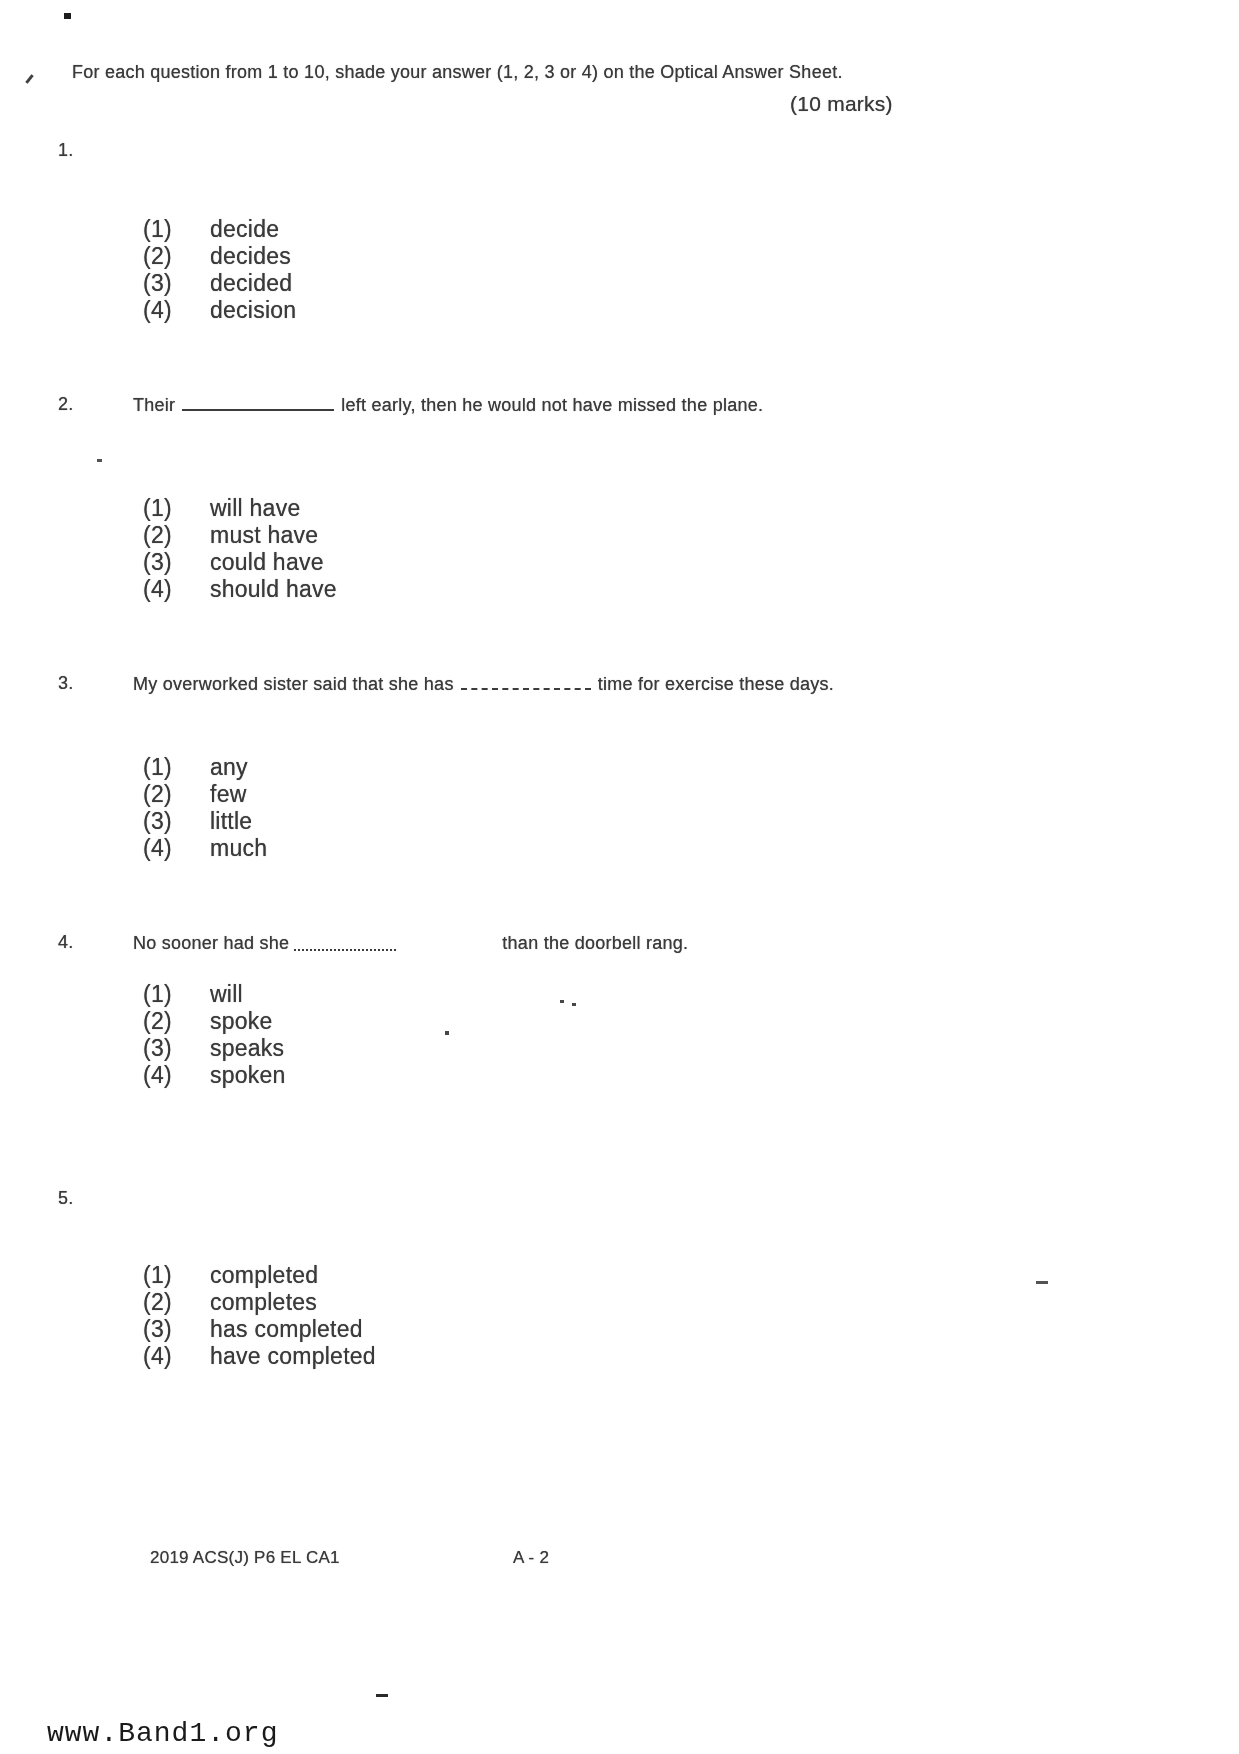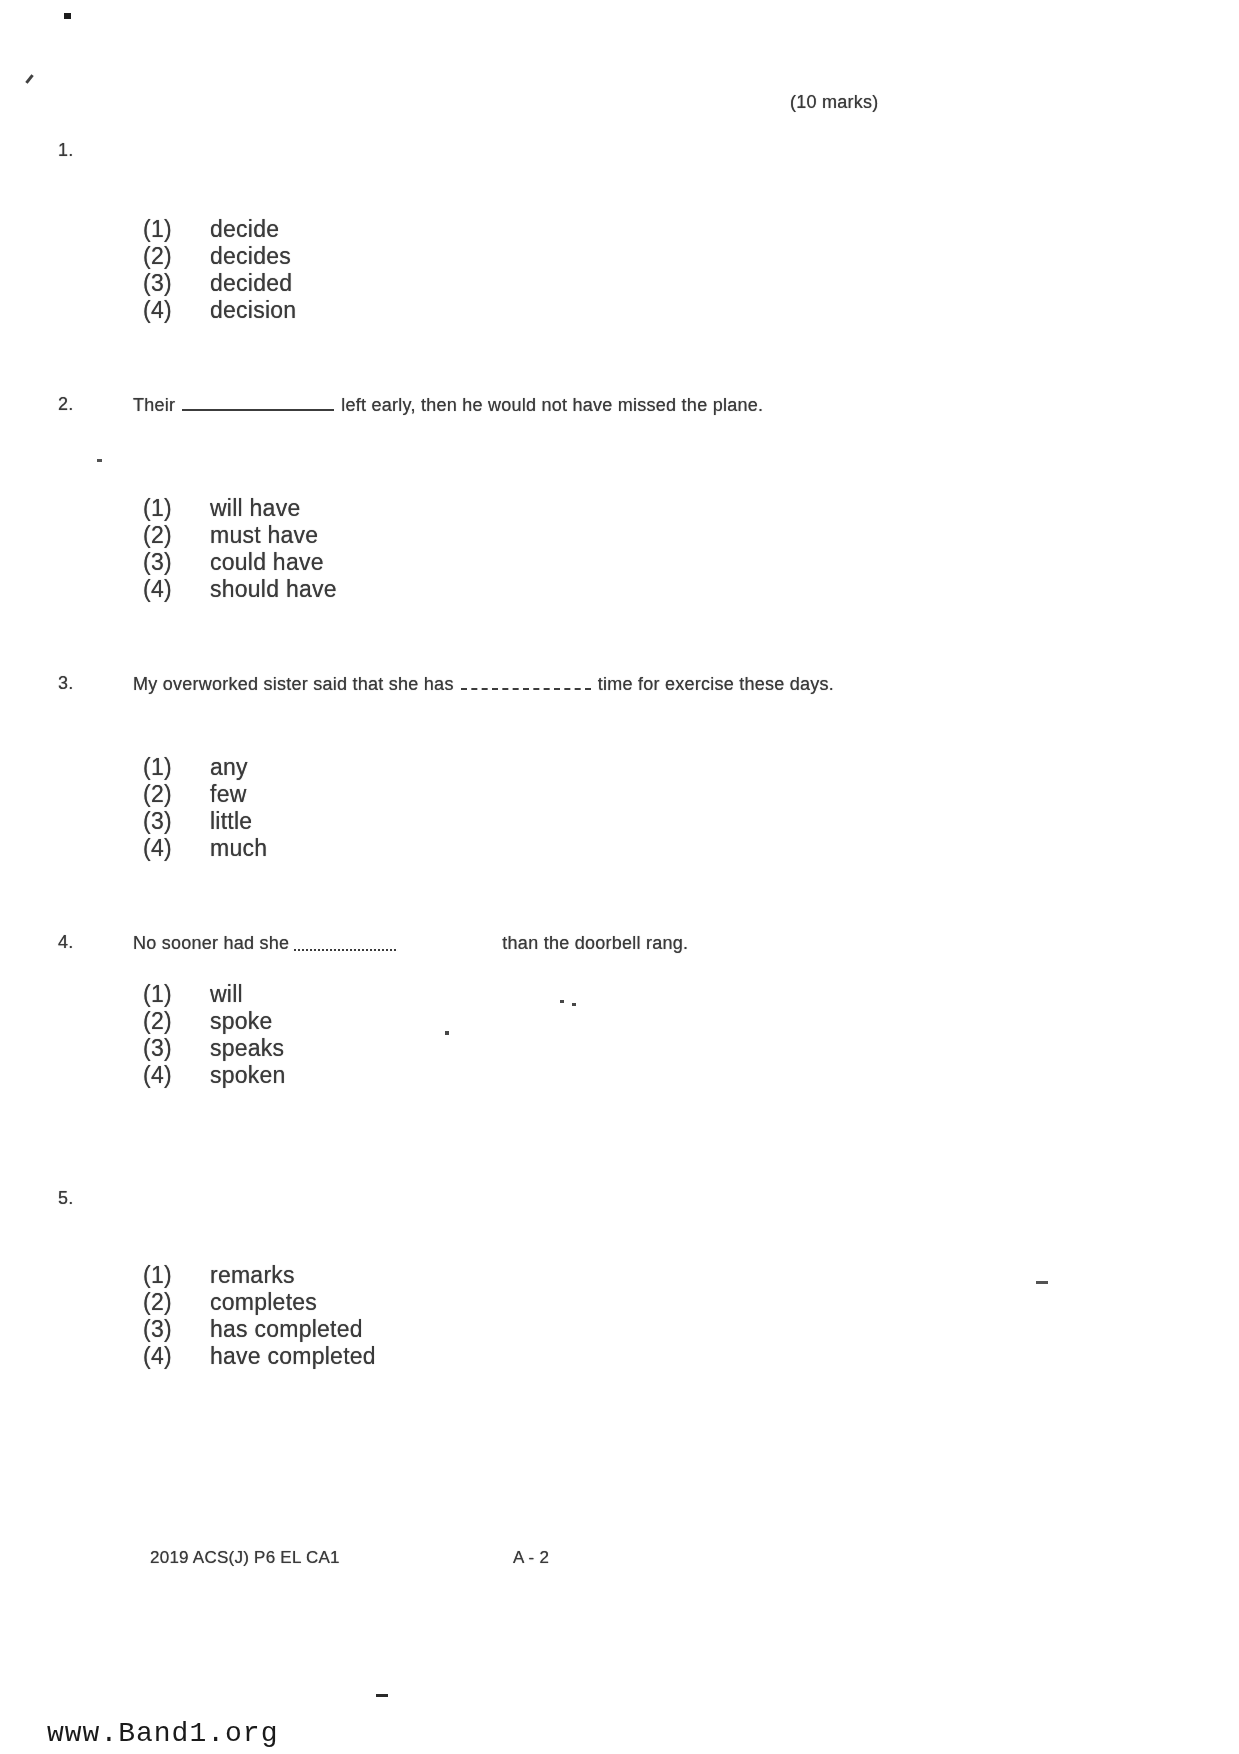"For each question from 1" div.instruction { html: none -> <div>For each question from 1 to 10, shade your answer (1, 2, 3 or 4) on the Optical Answer Sheet.</div> }
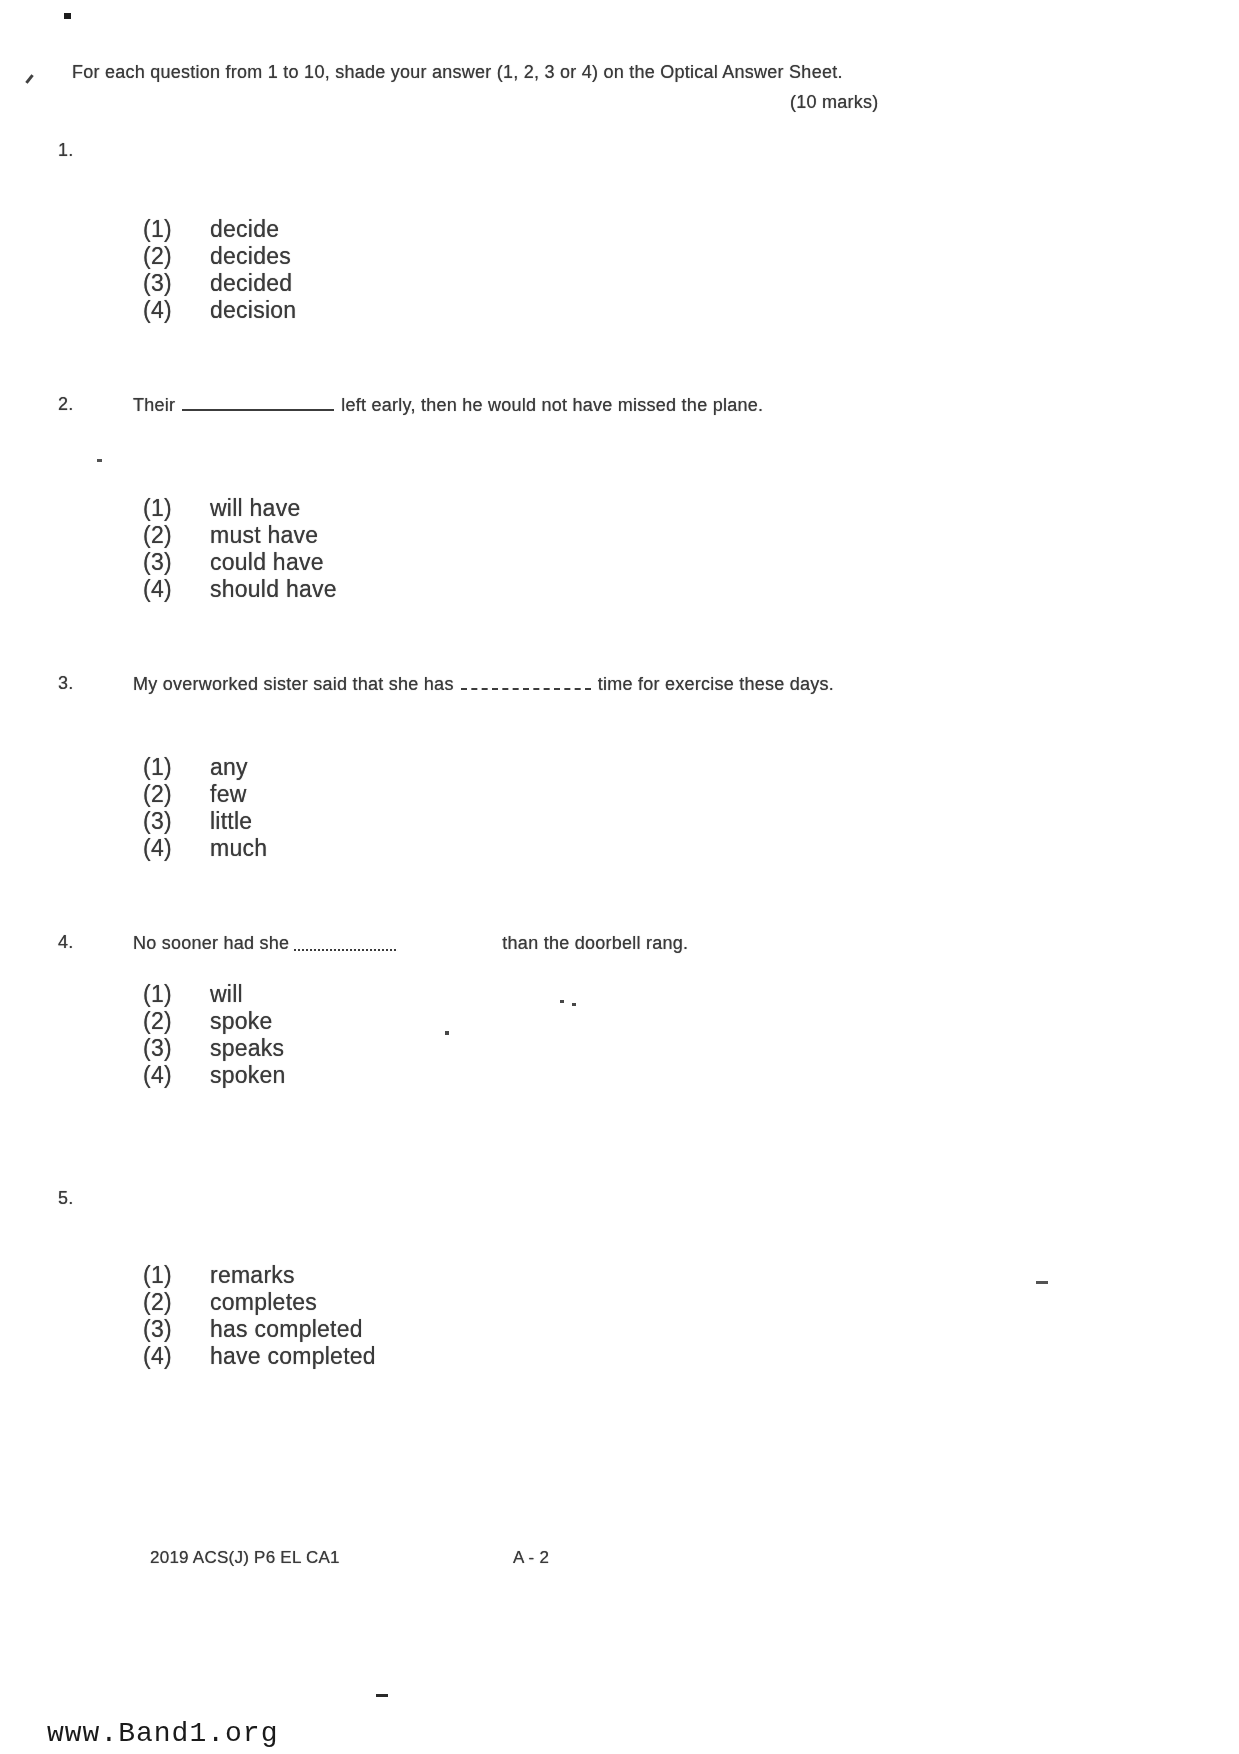"(10 marks)" .marks { font-size: 18px -> 21px }
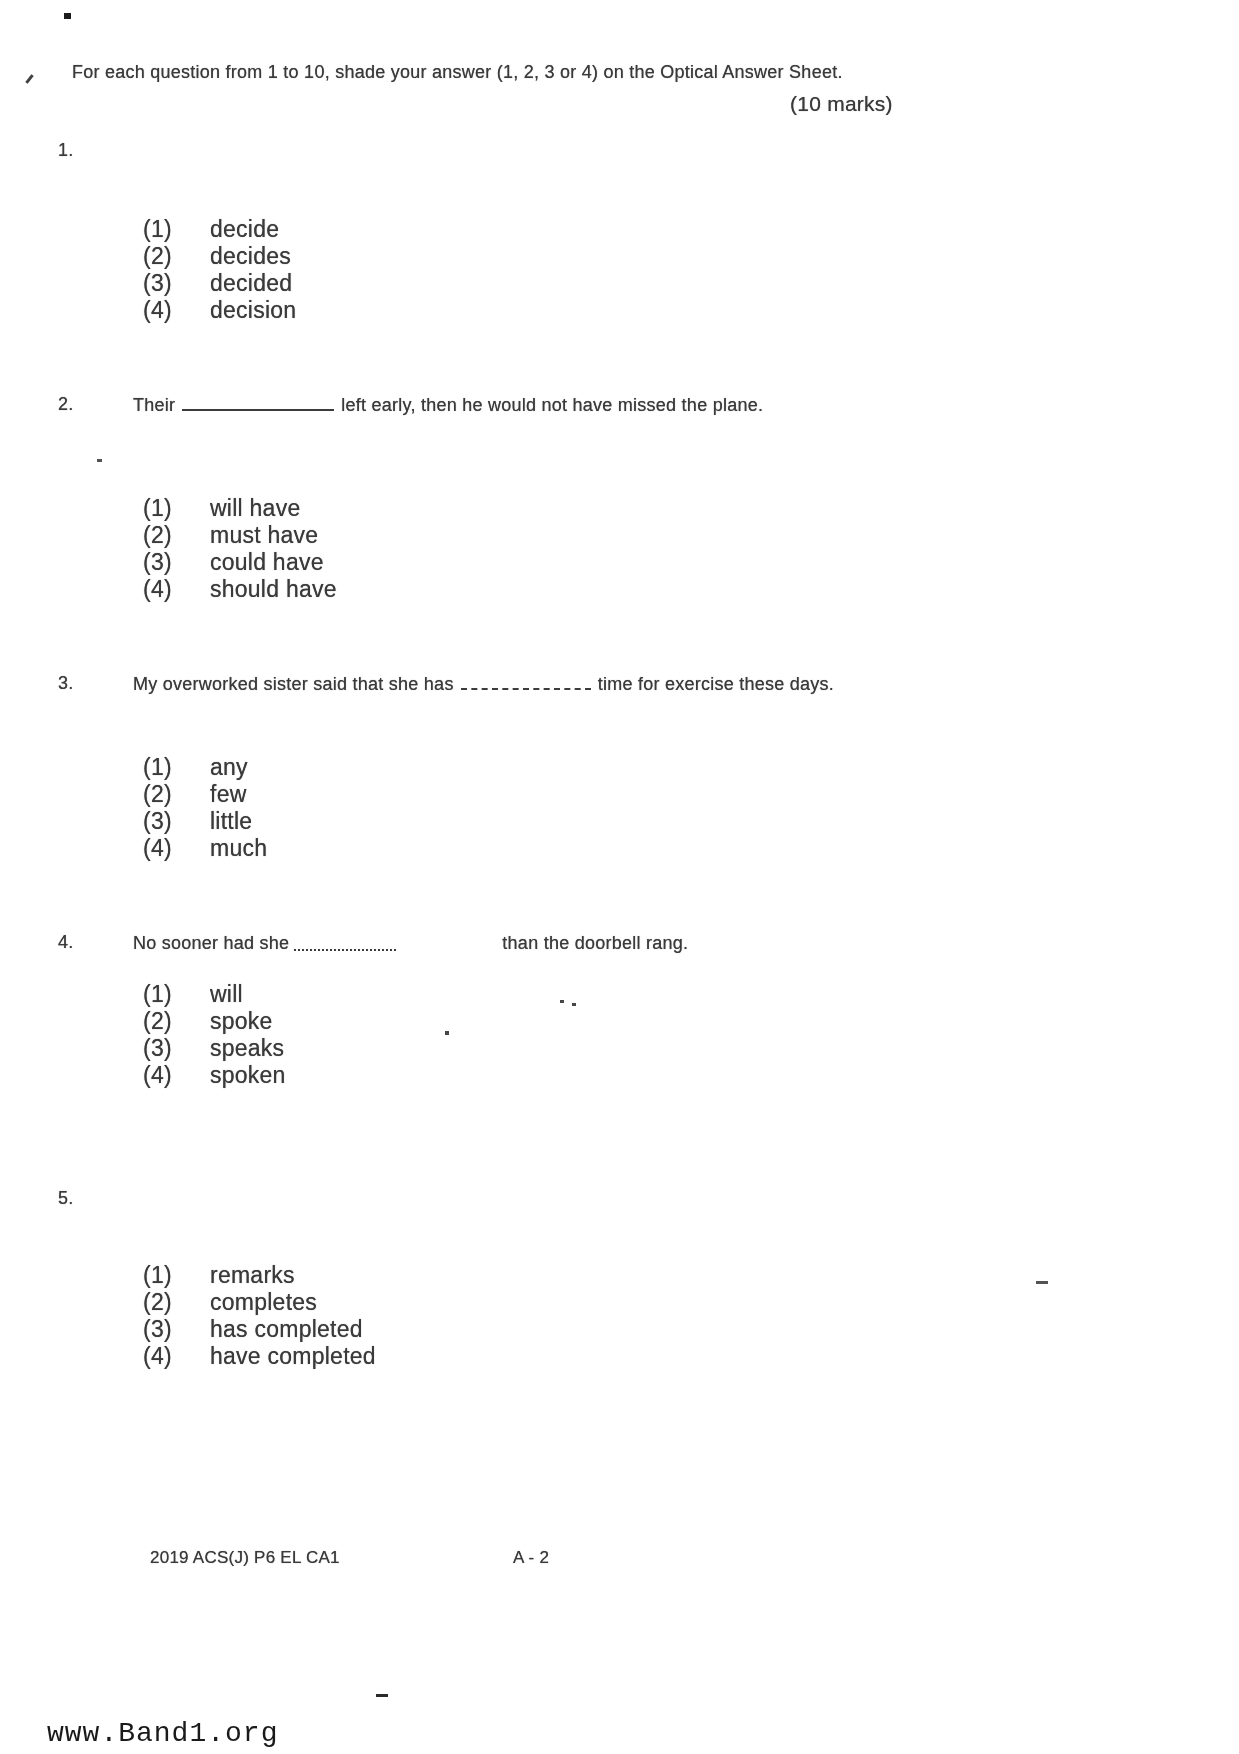"remarks" span { text: remarks -> completed }
